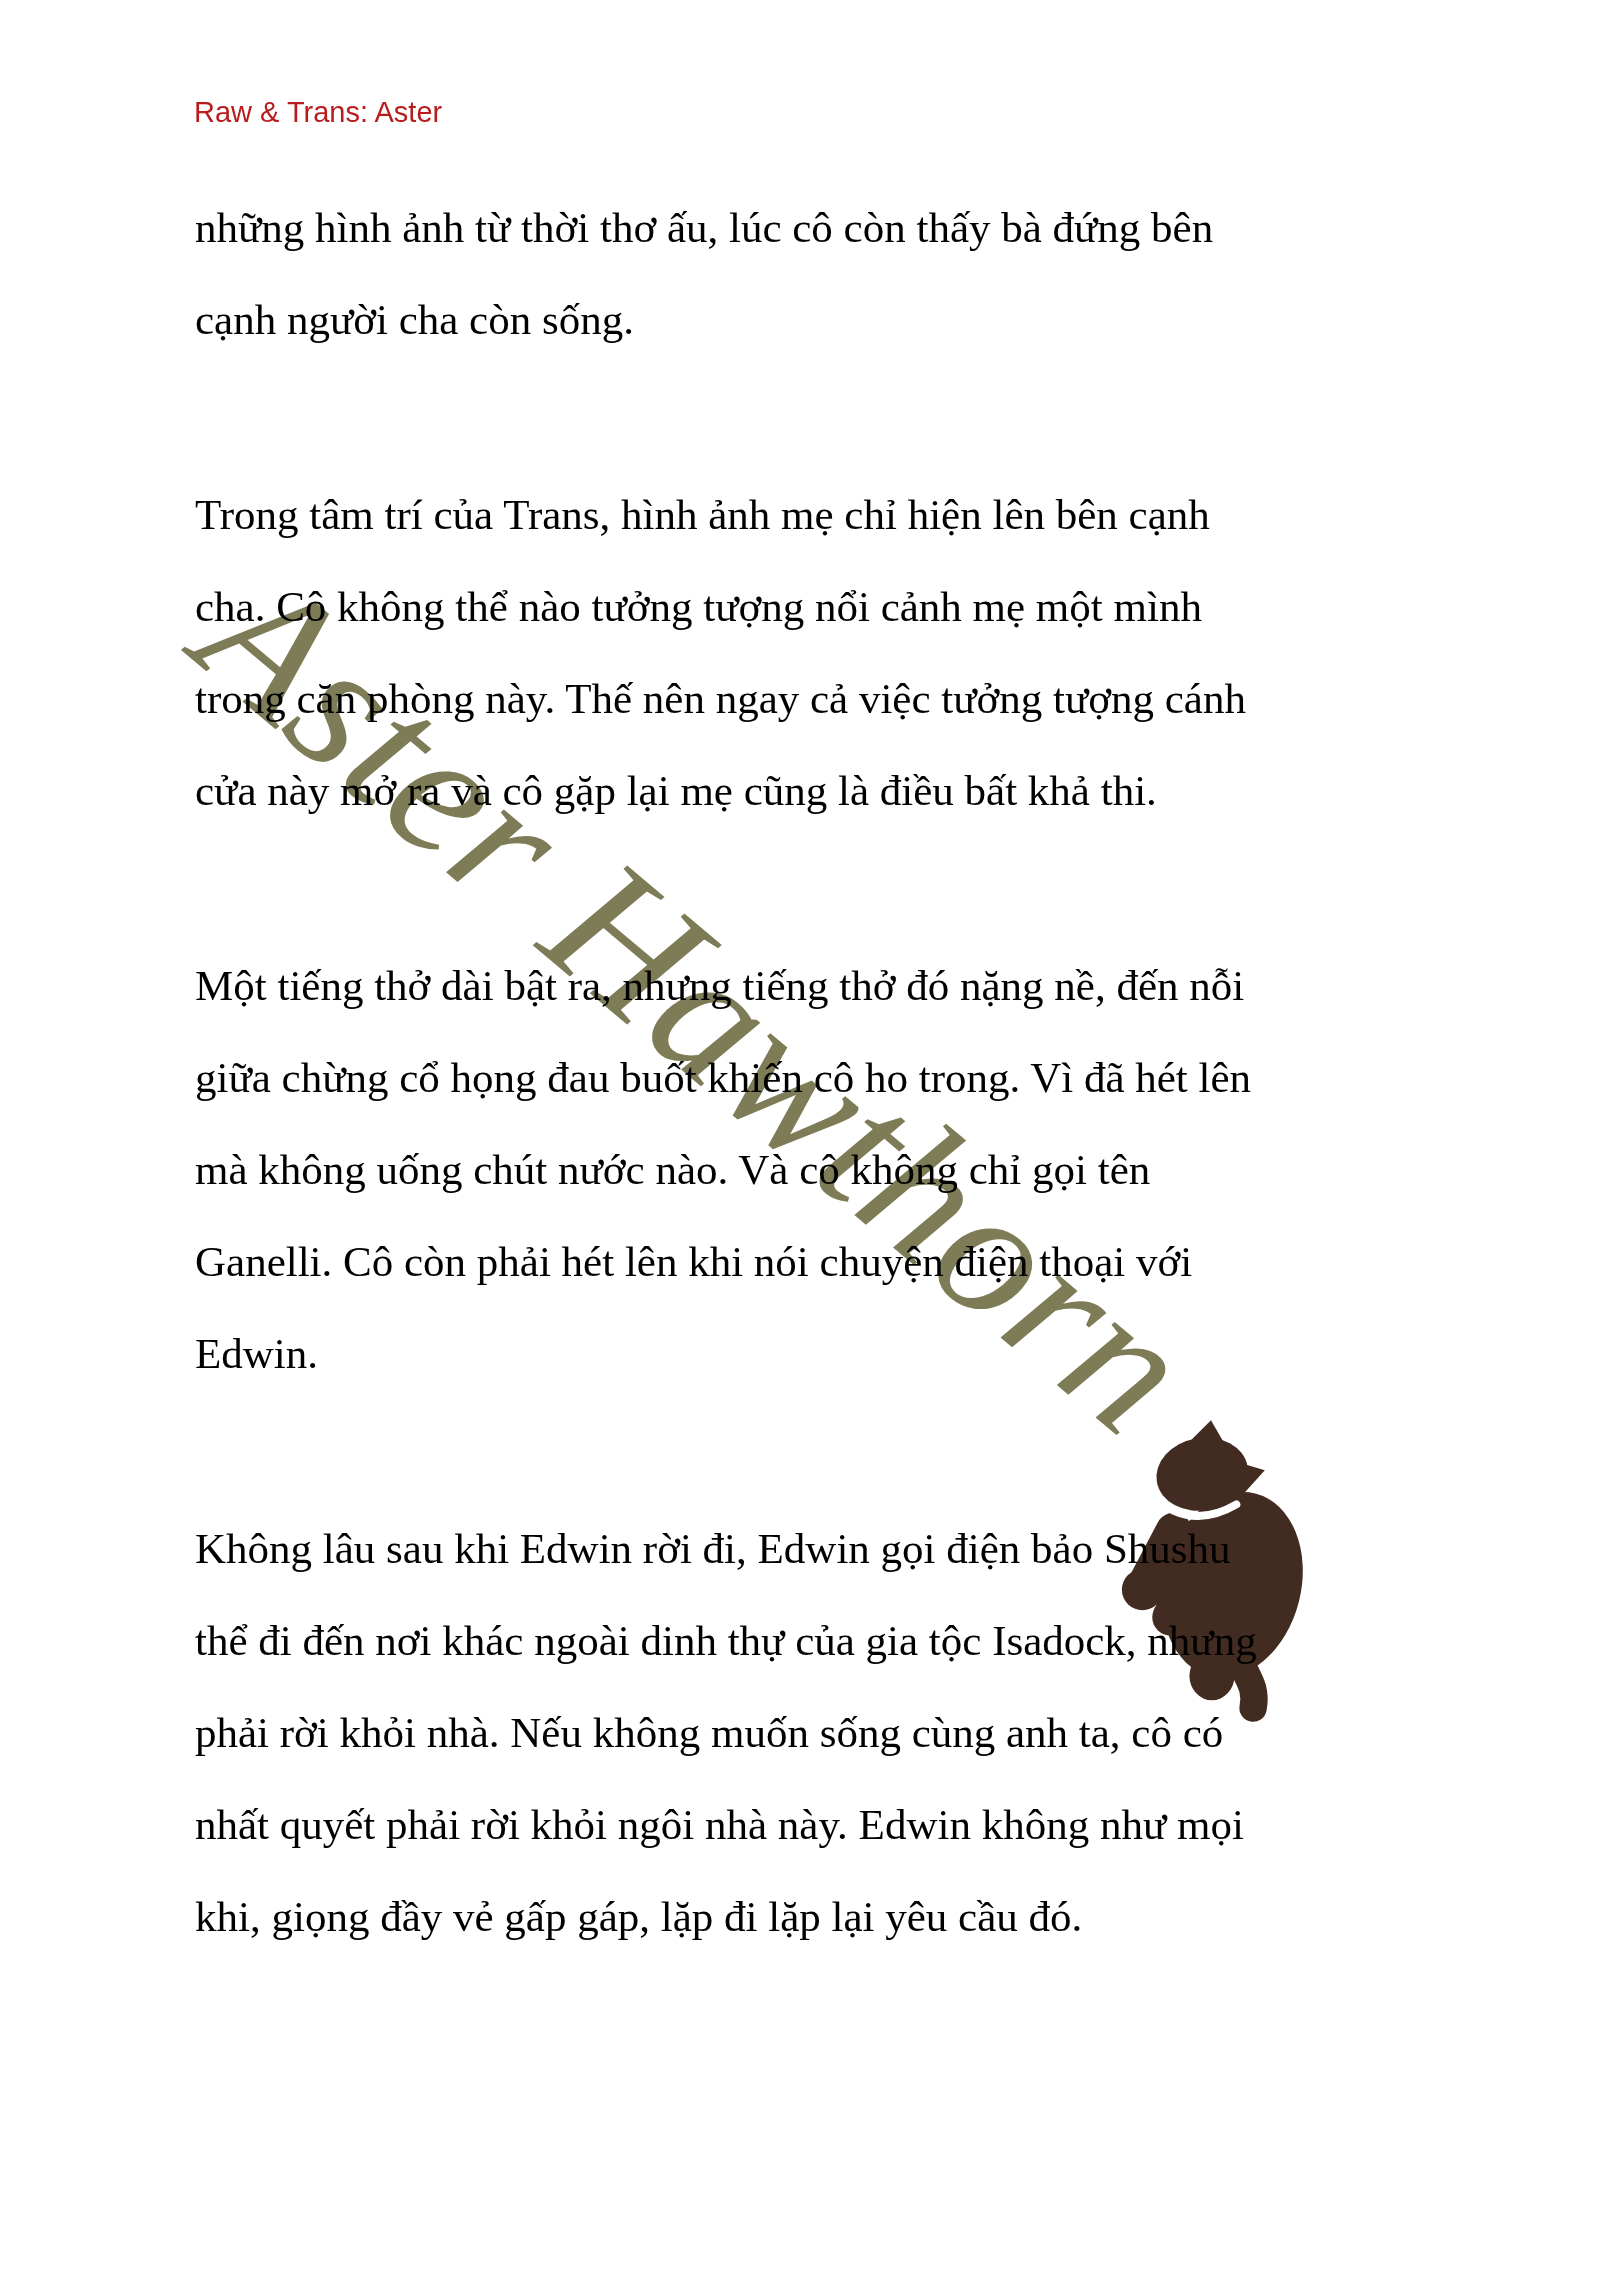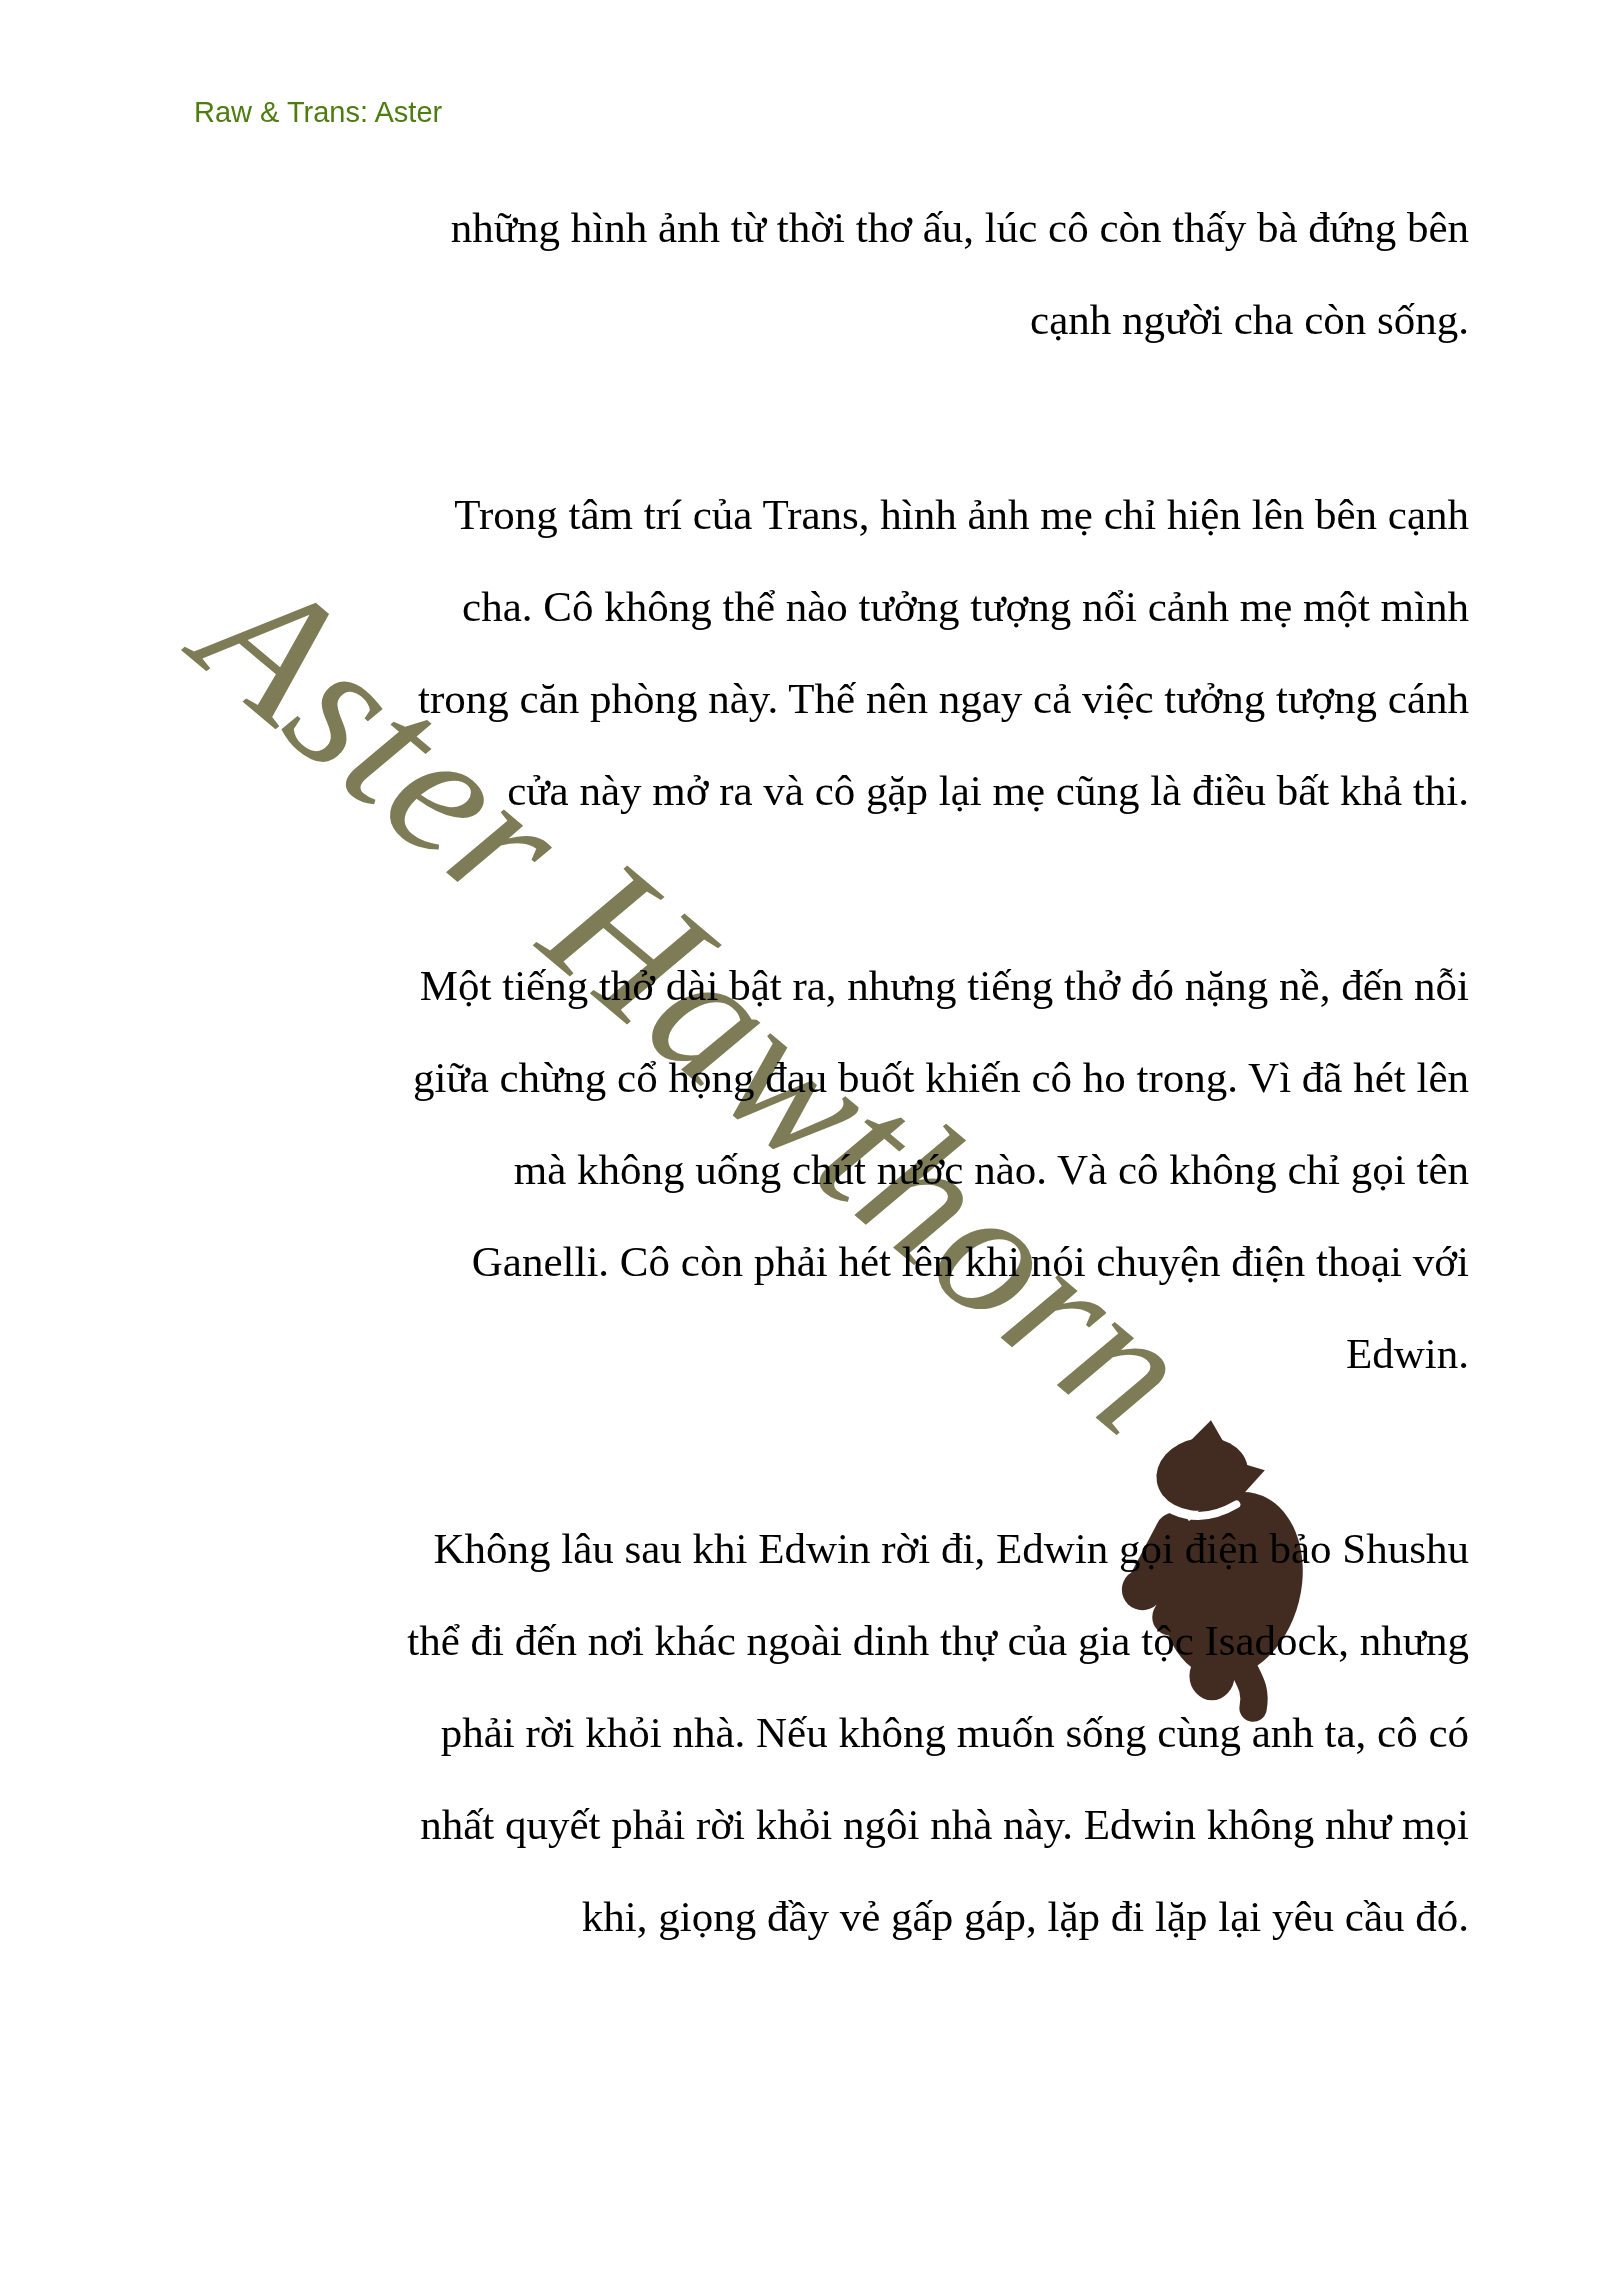"Raw & Trans: Aster" .header { color: #4d7c0f -> #b91c1c }
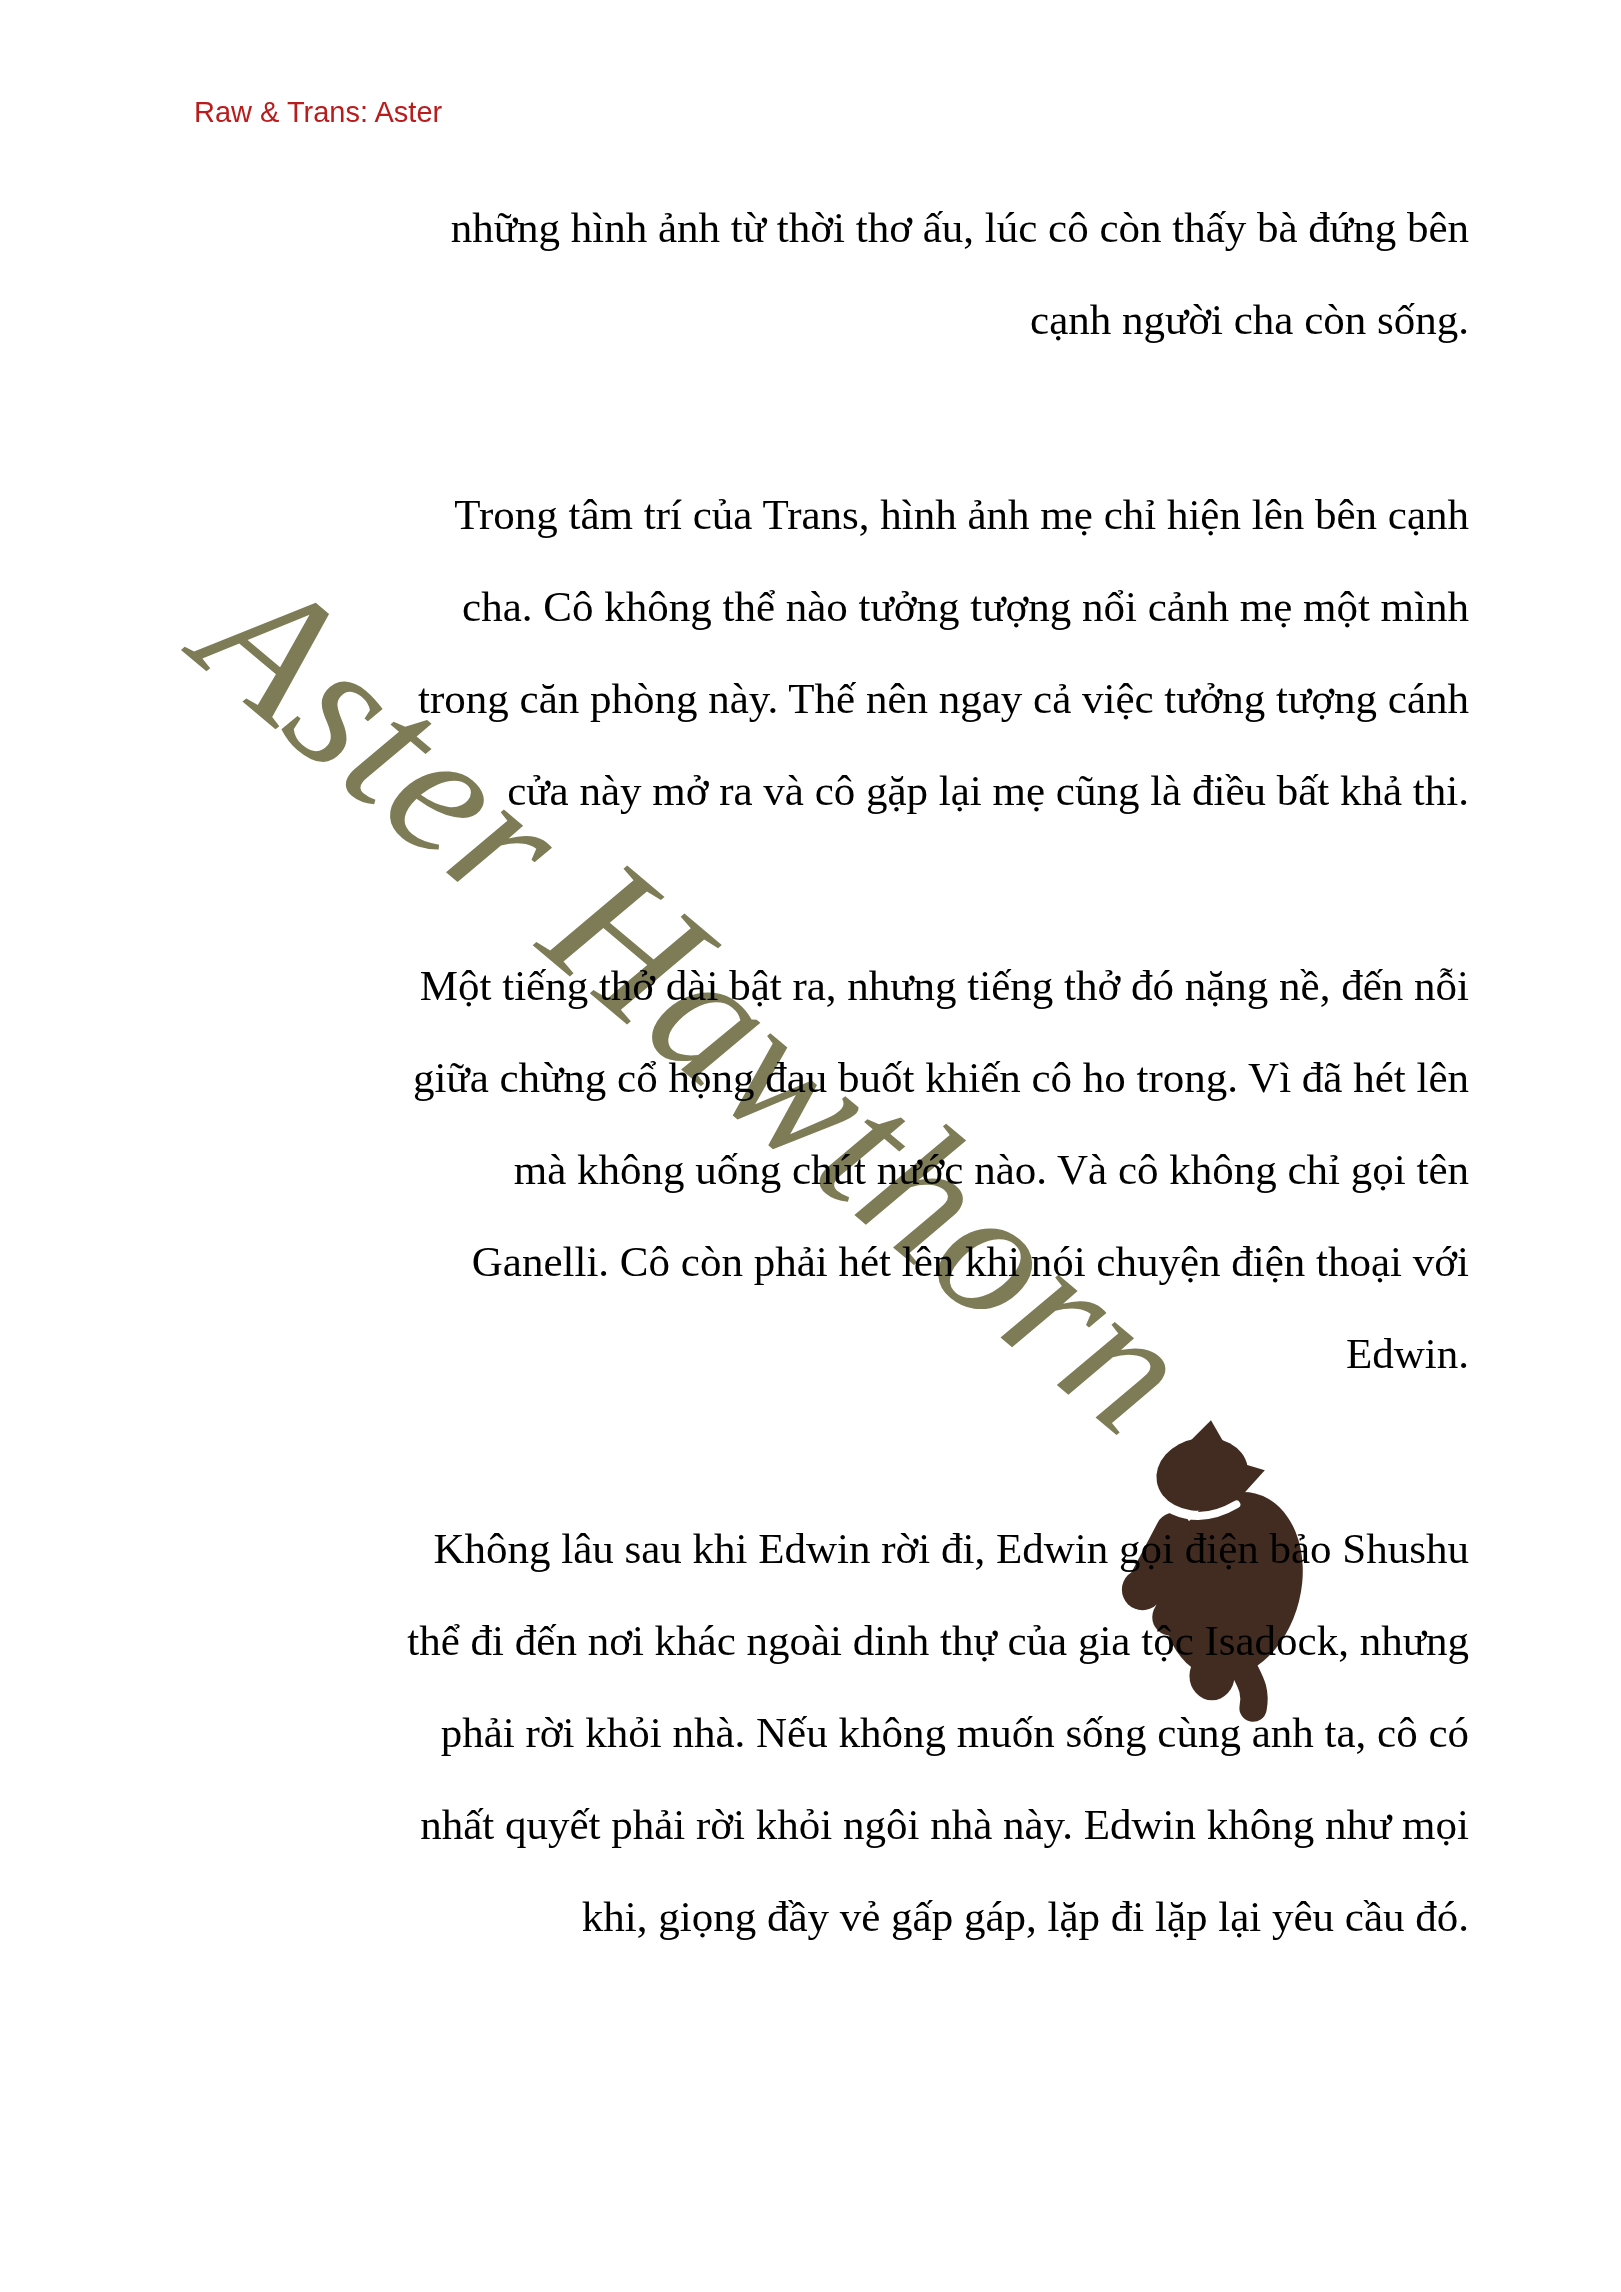"những hình ảnh từ thời" .line { text-align: right -> none }
